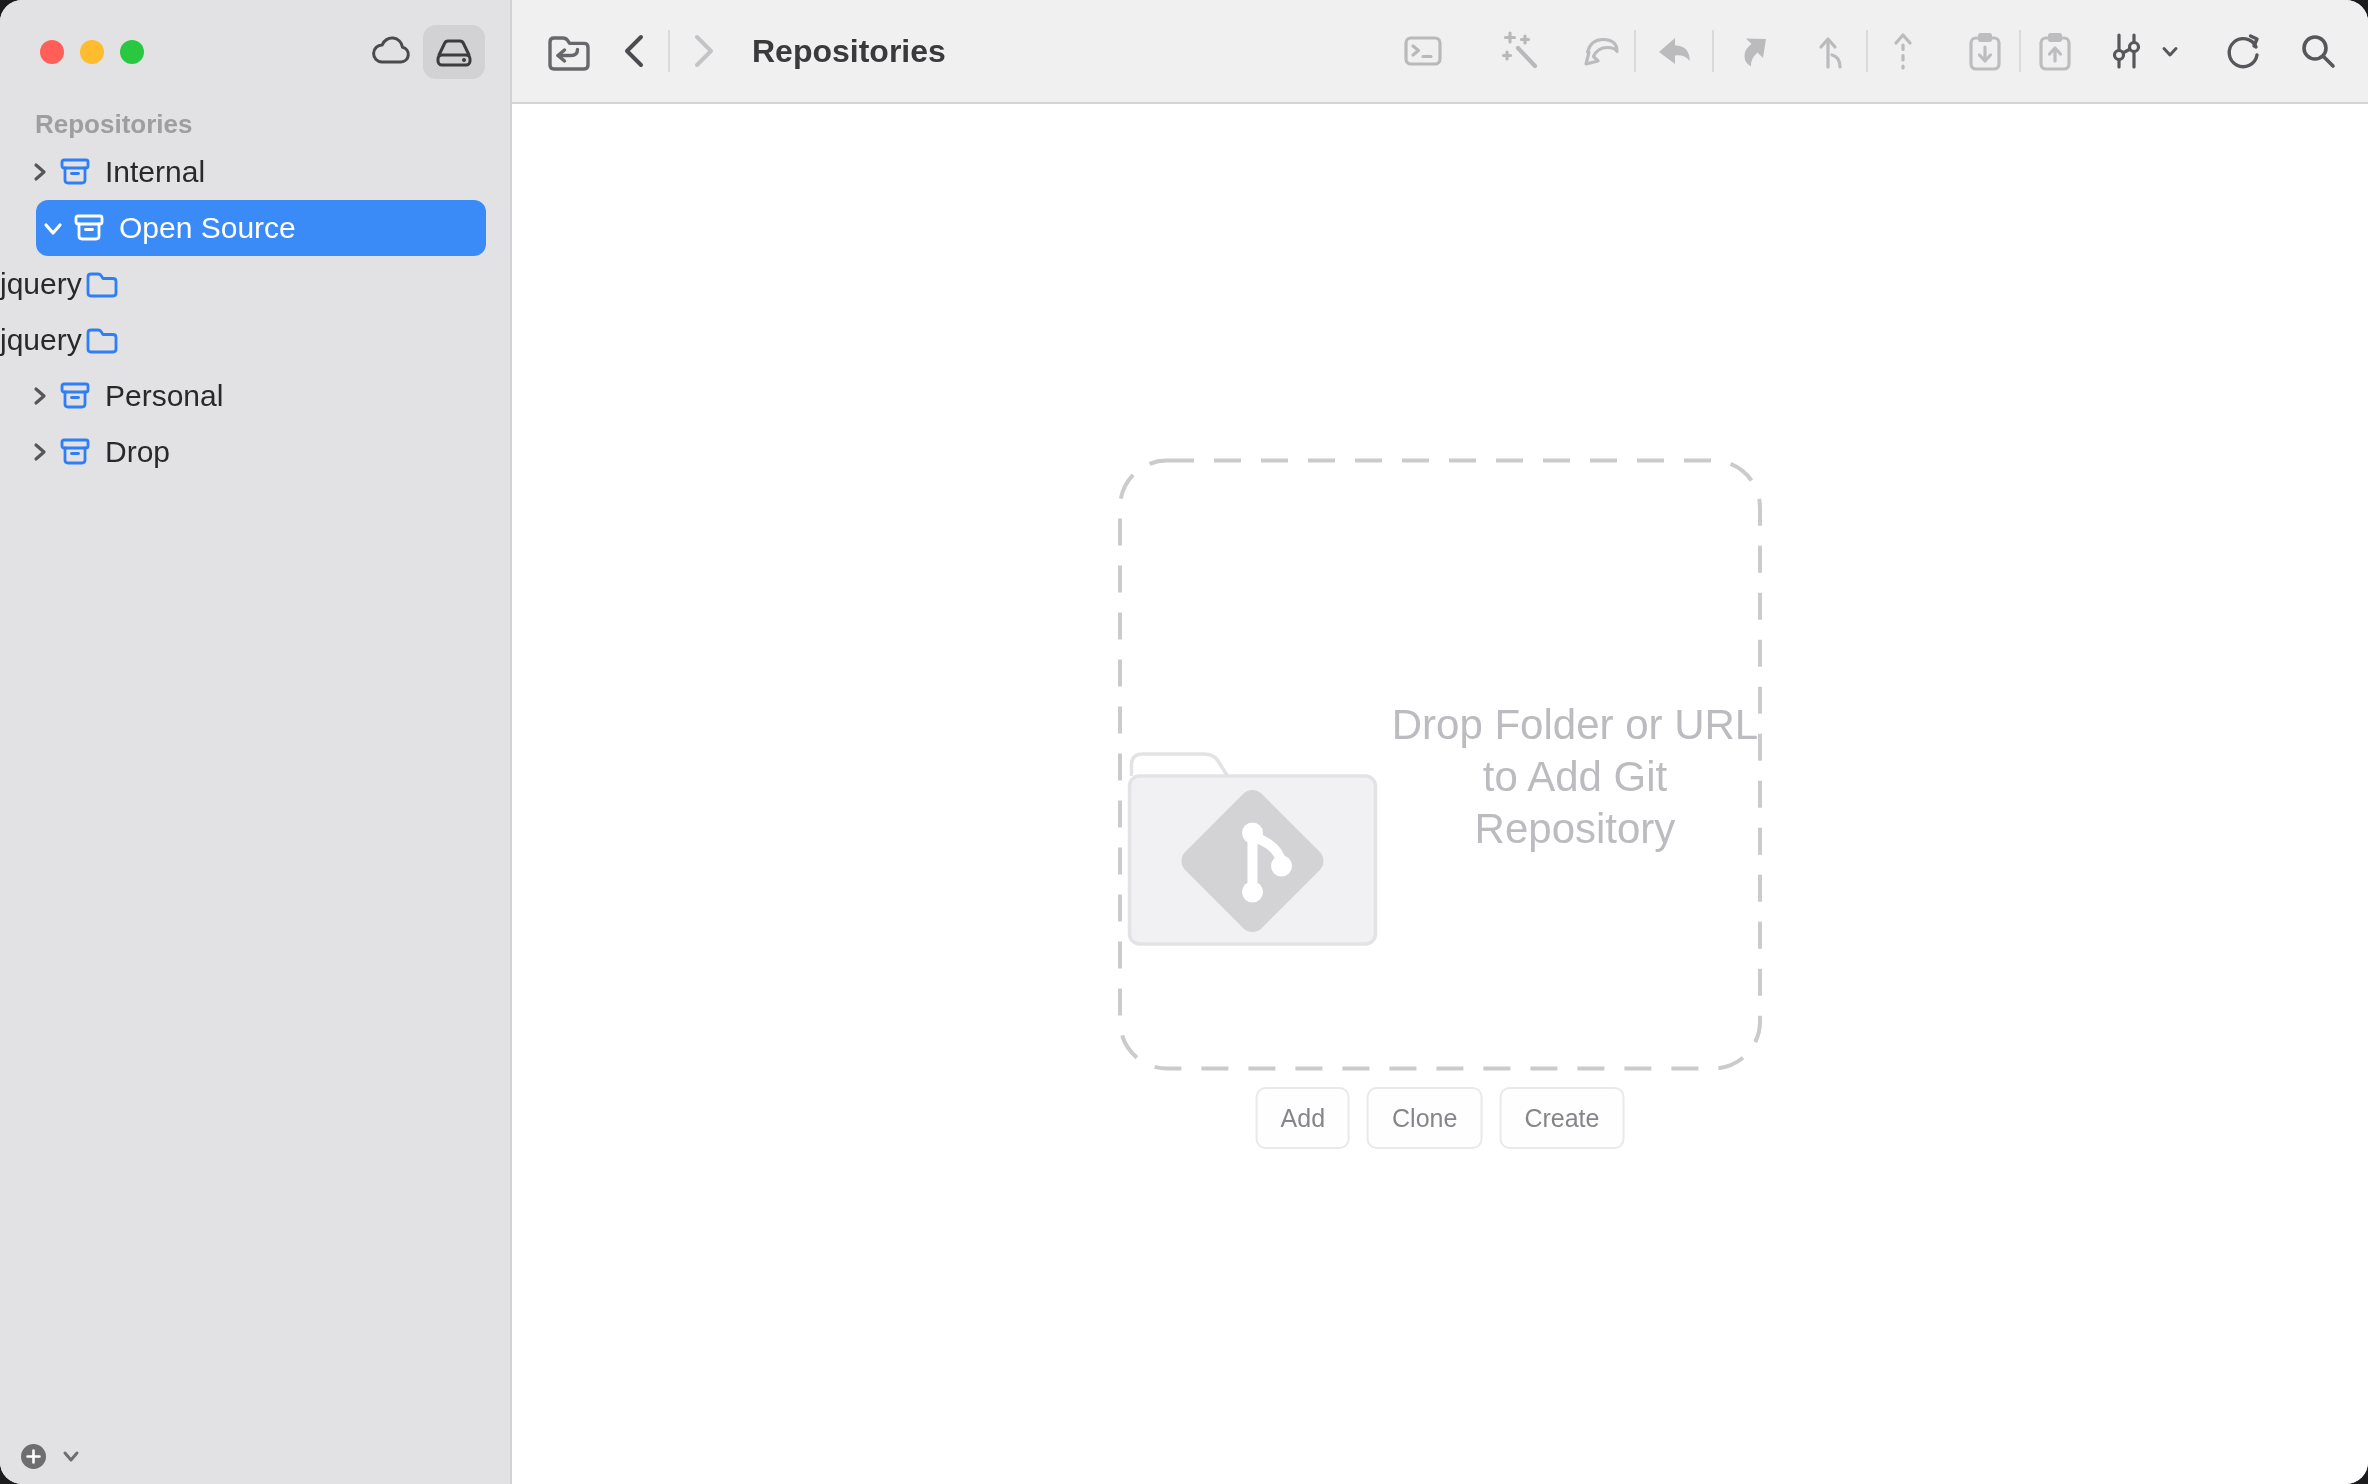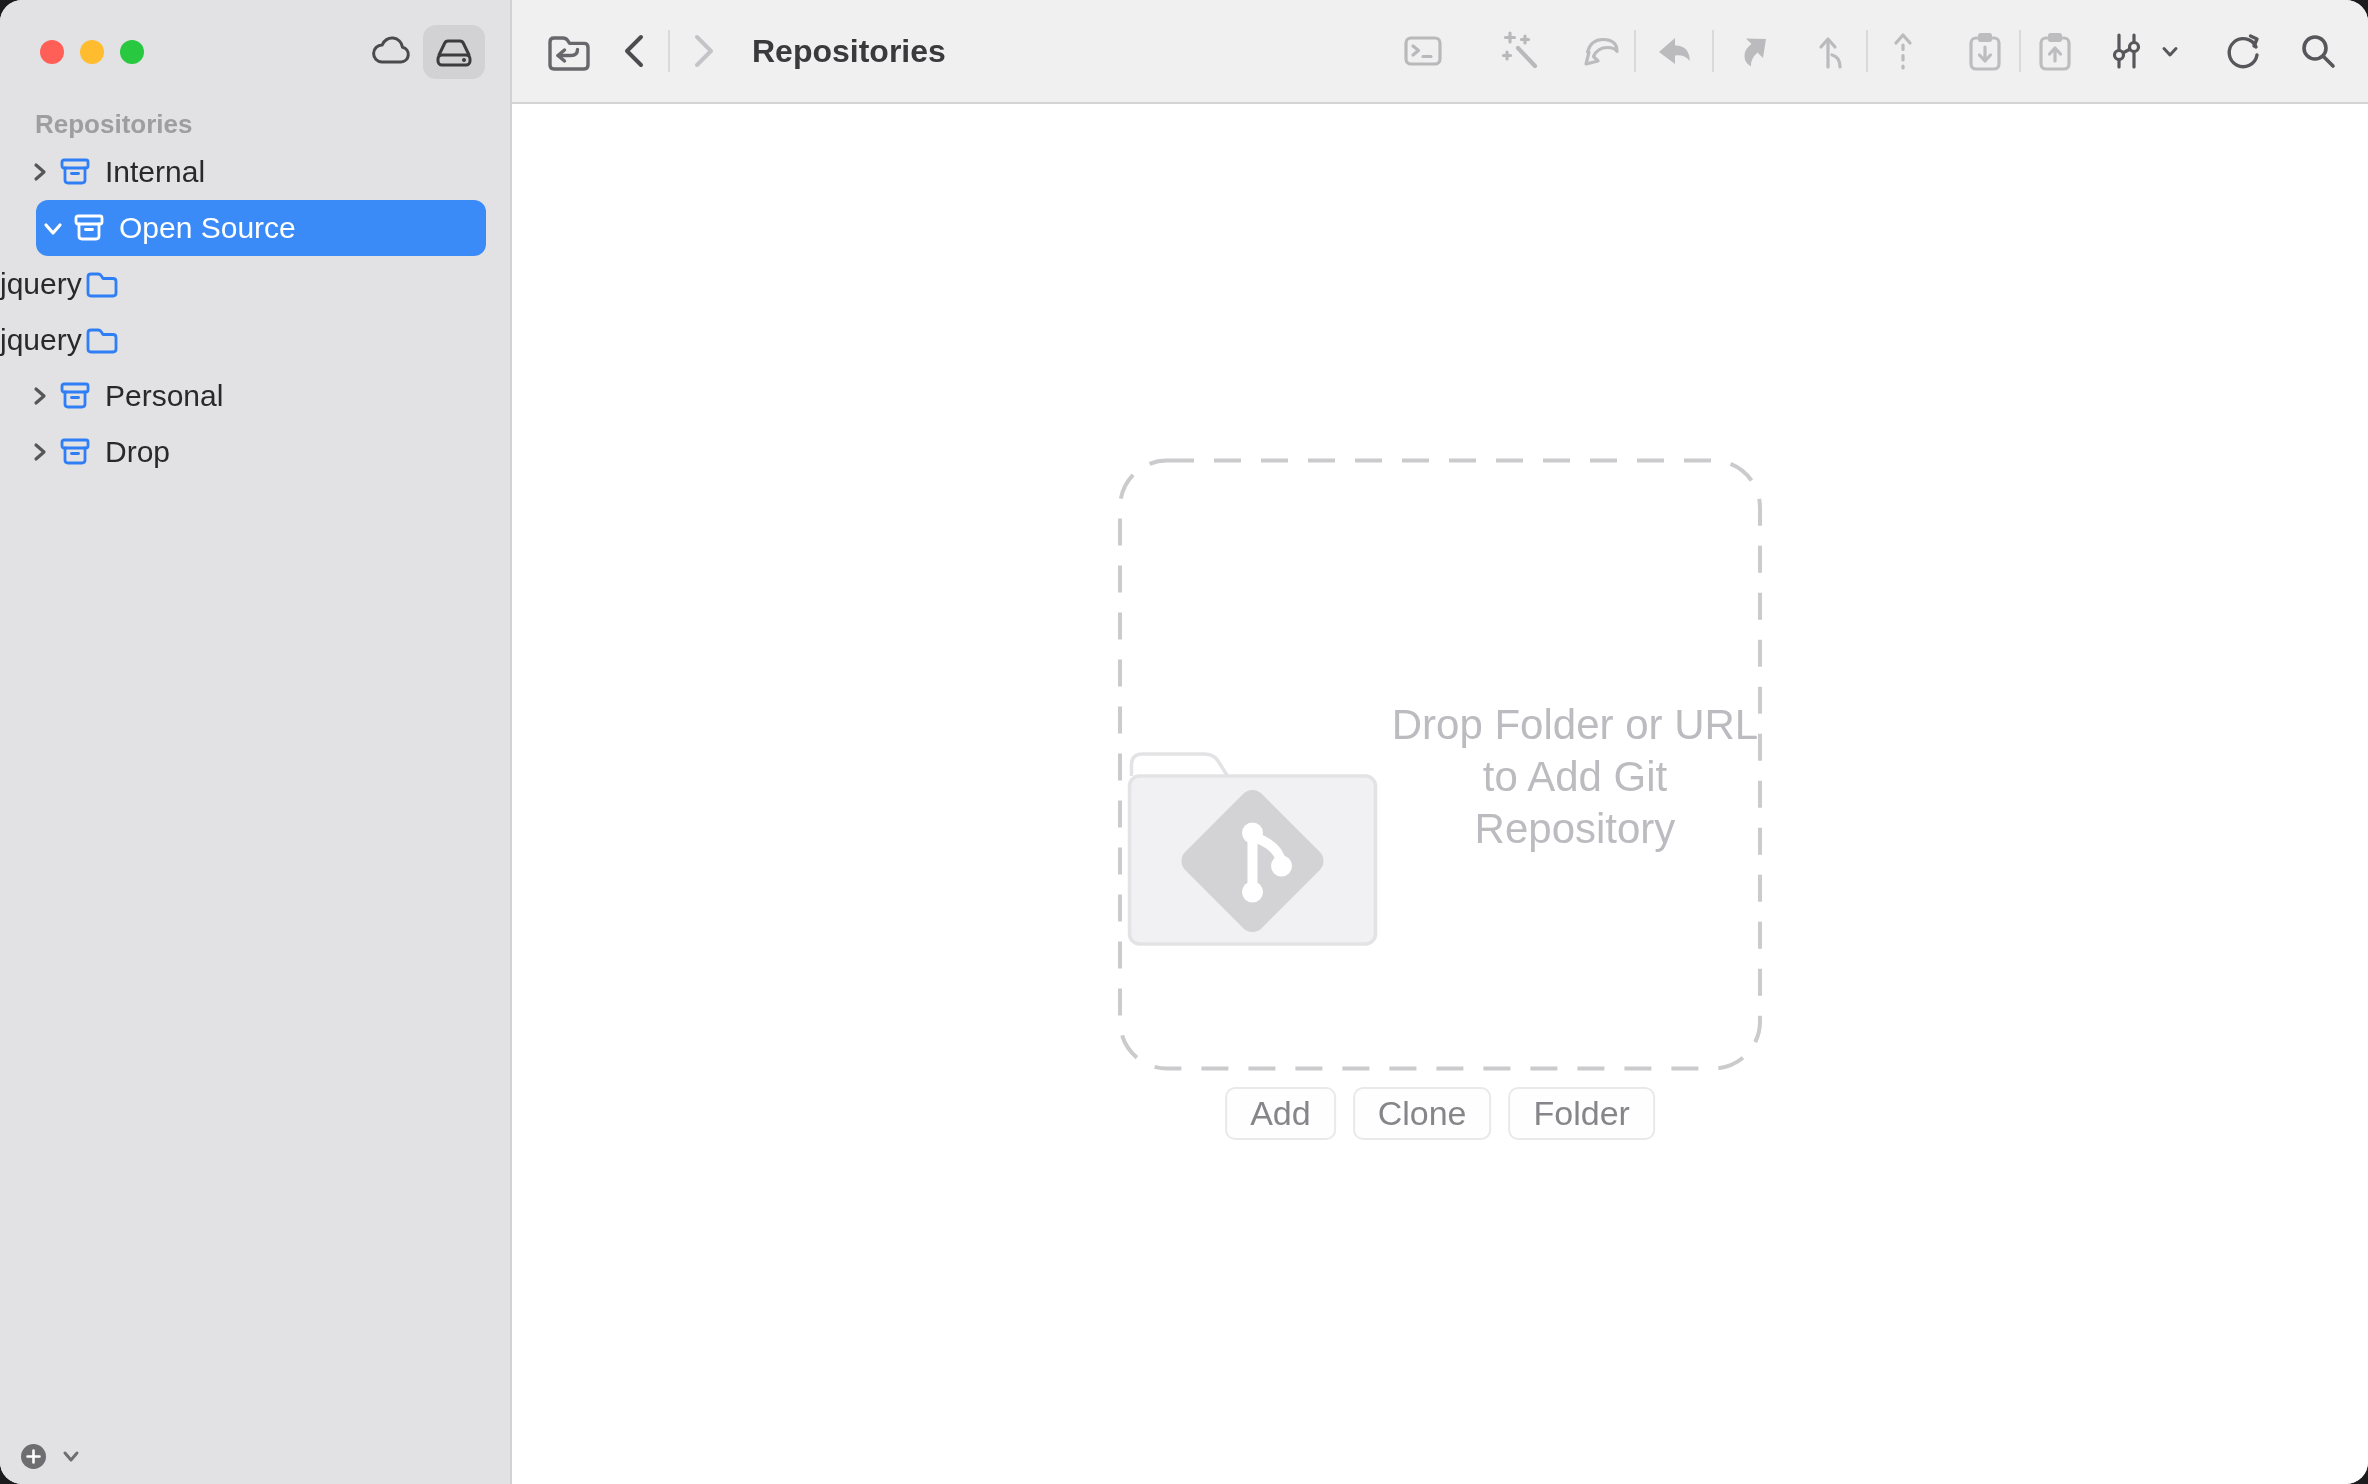"Add" .action-btn { font-size: 34px -> 25px; height: 53px -> 62px }
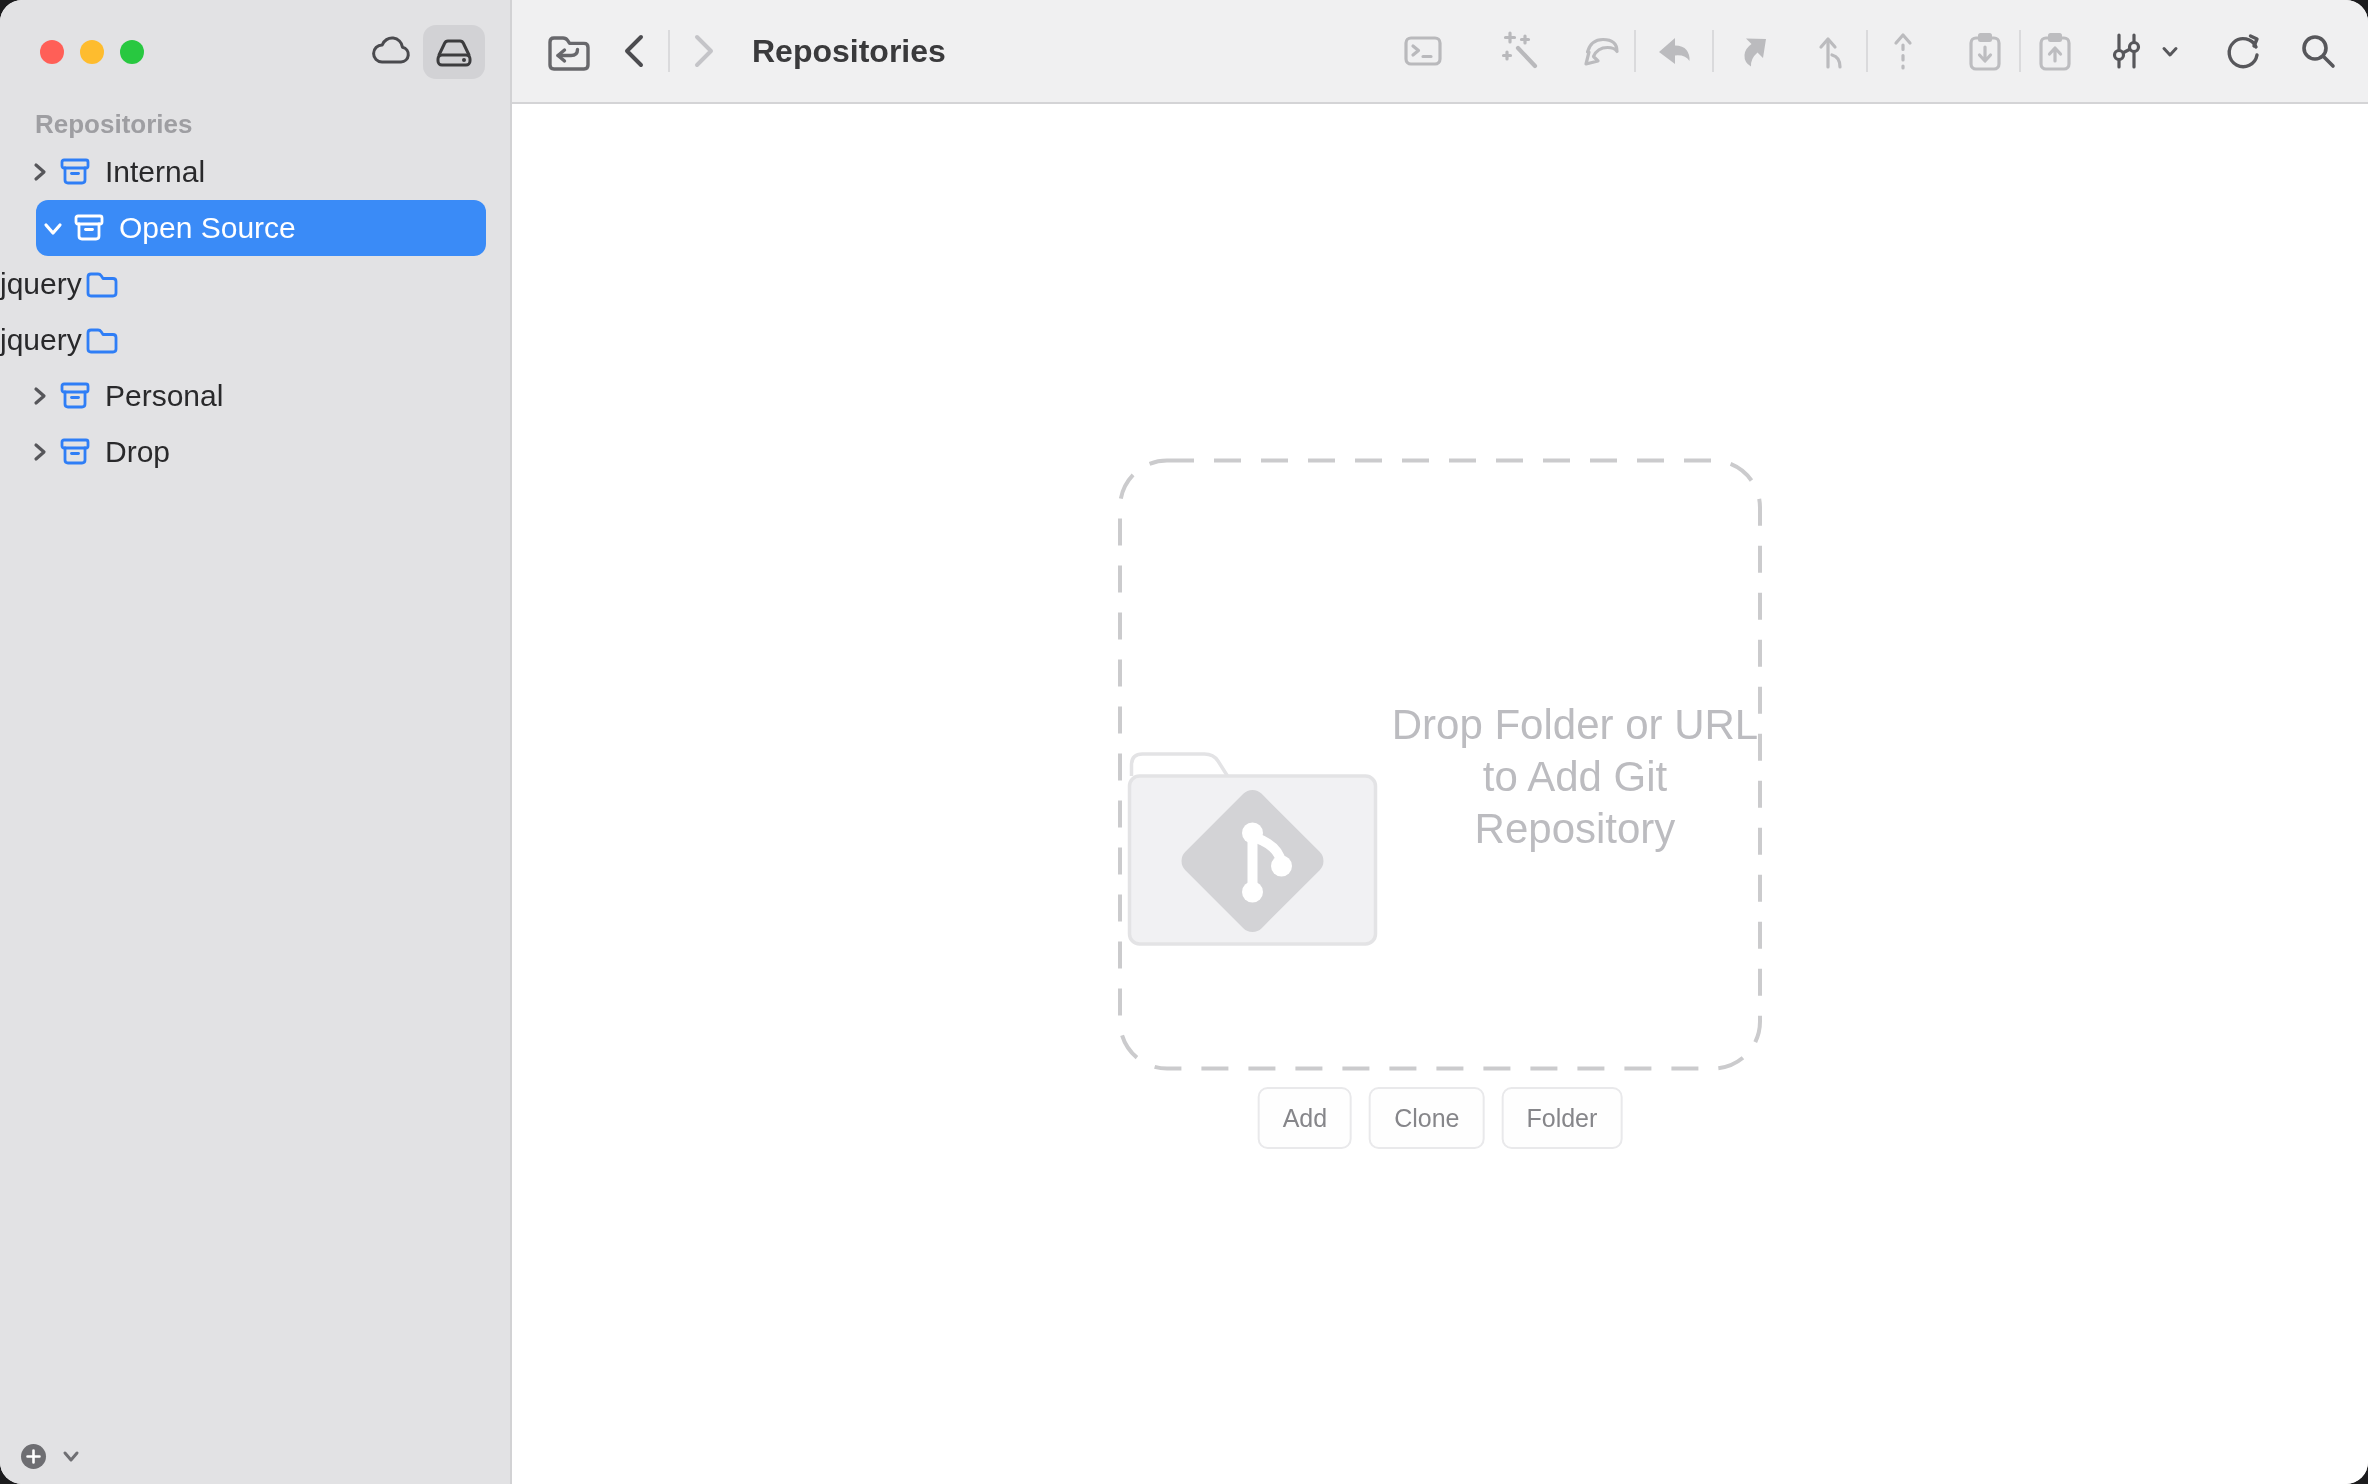"Folder" button.action-btn { text: Folder -> Create }
